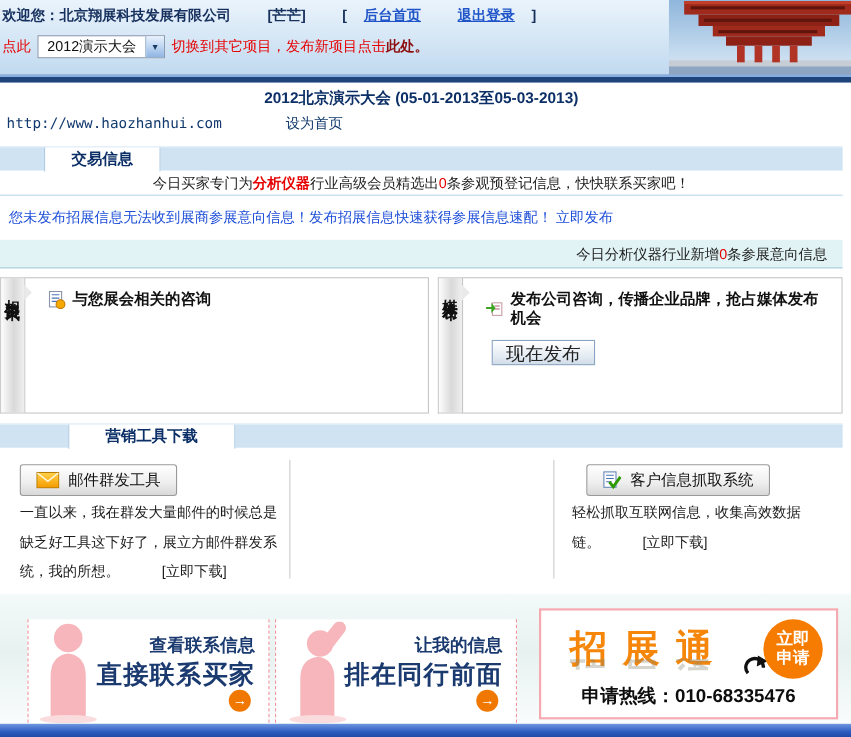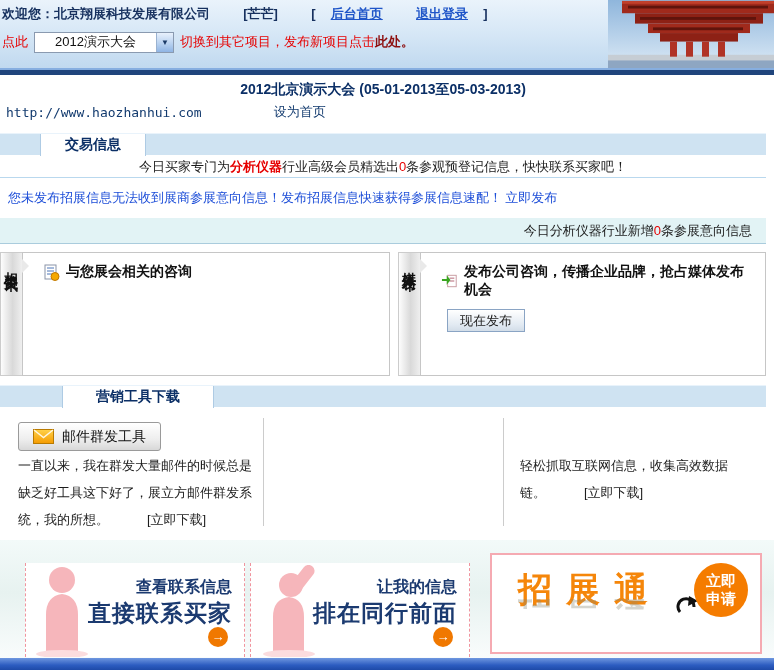"2012演示大会" #project-select .sel-text { padding: 0 20px -> 0 8px }
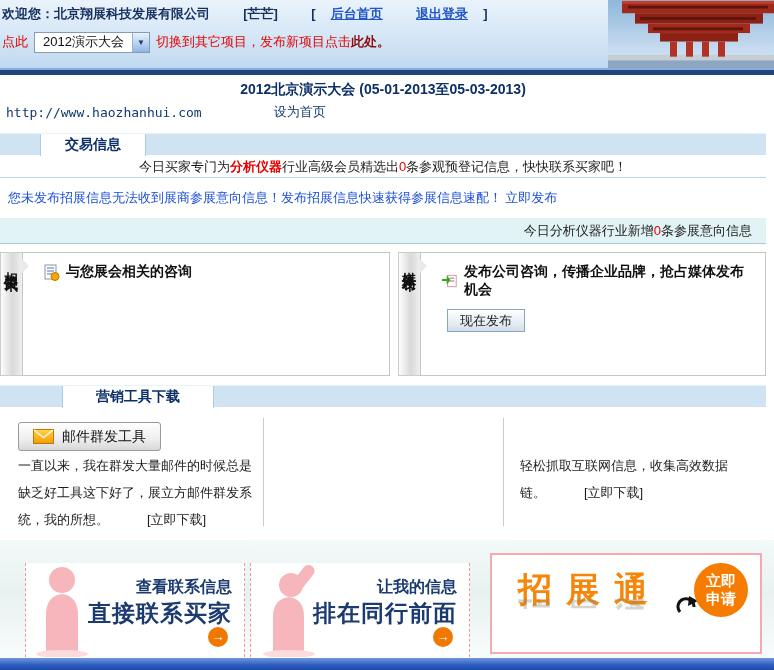"http://www.haozhanhui.com" #url-row { gap: 24px -> 10px }
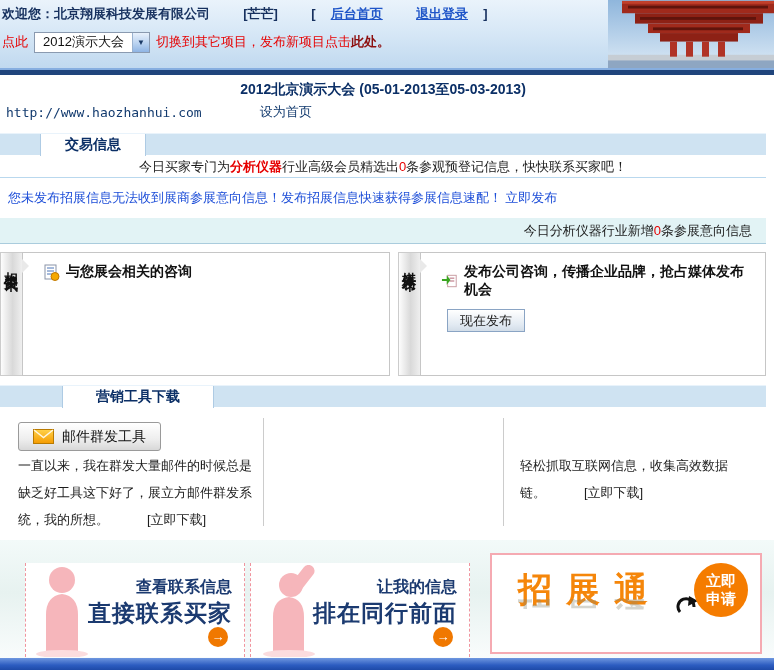"现在发布" #media-publish-btn { font-size: 13px -> 17px }
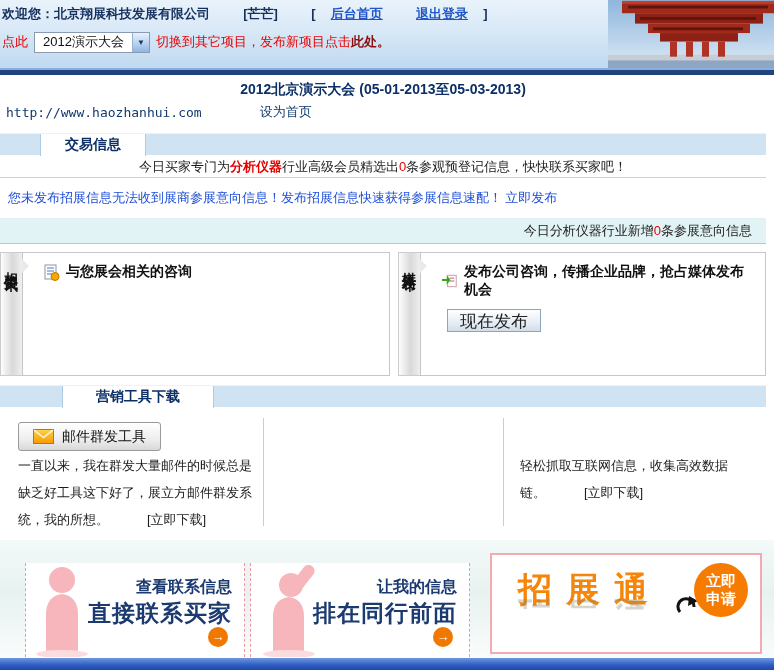"客户信息抓取系统" button.tool-btn { html: none -> <button> <svg> <rect></rect> <line></line> <line></line> <line></line> <path></path> </svg> <span>客户信息抓取系统</span> </button> }
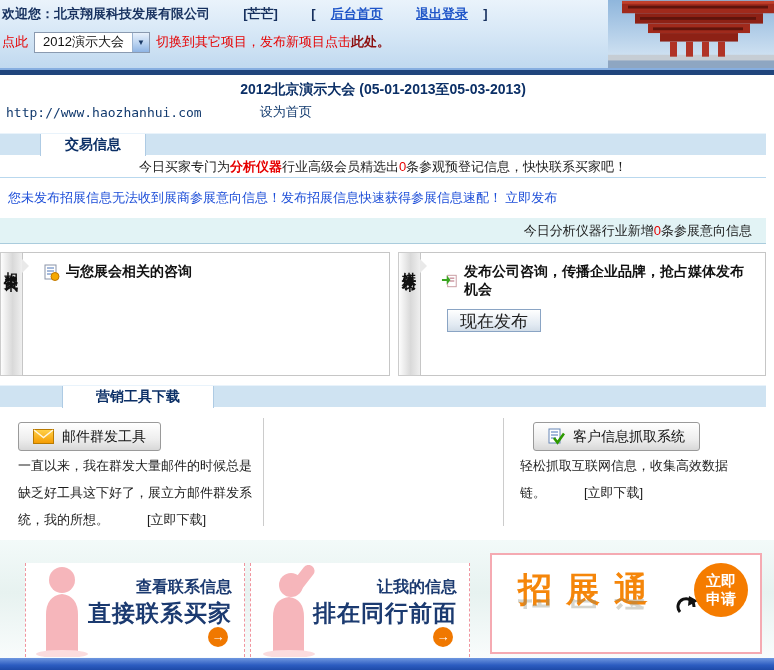"申请热线：010-68335476" div { html: none -> <div>申请热线：010-68335476</div> }
